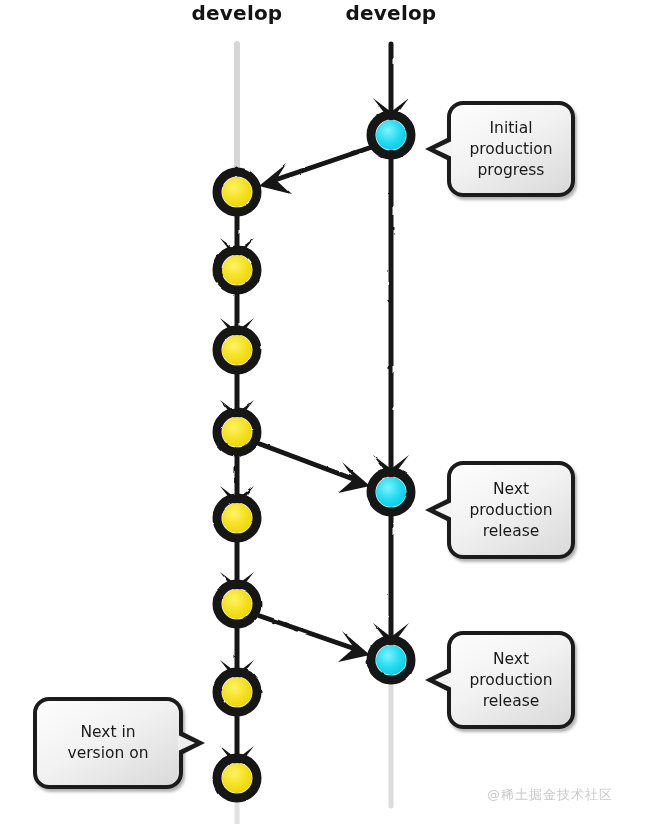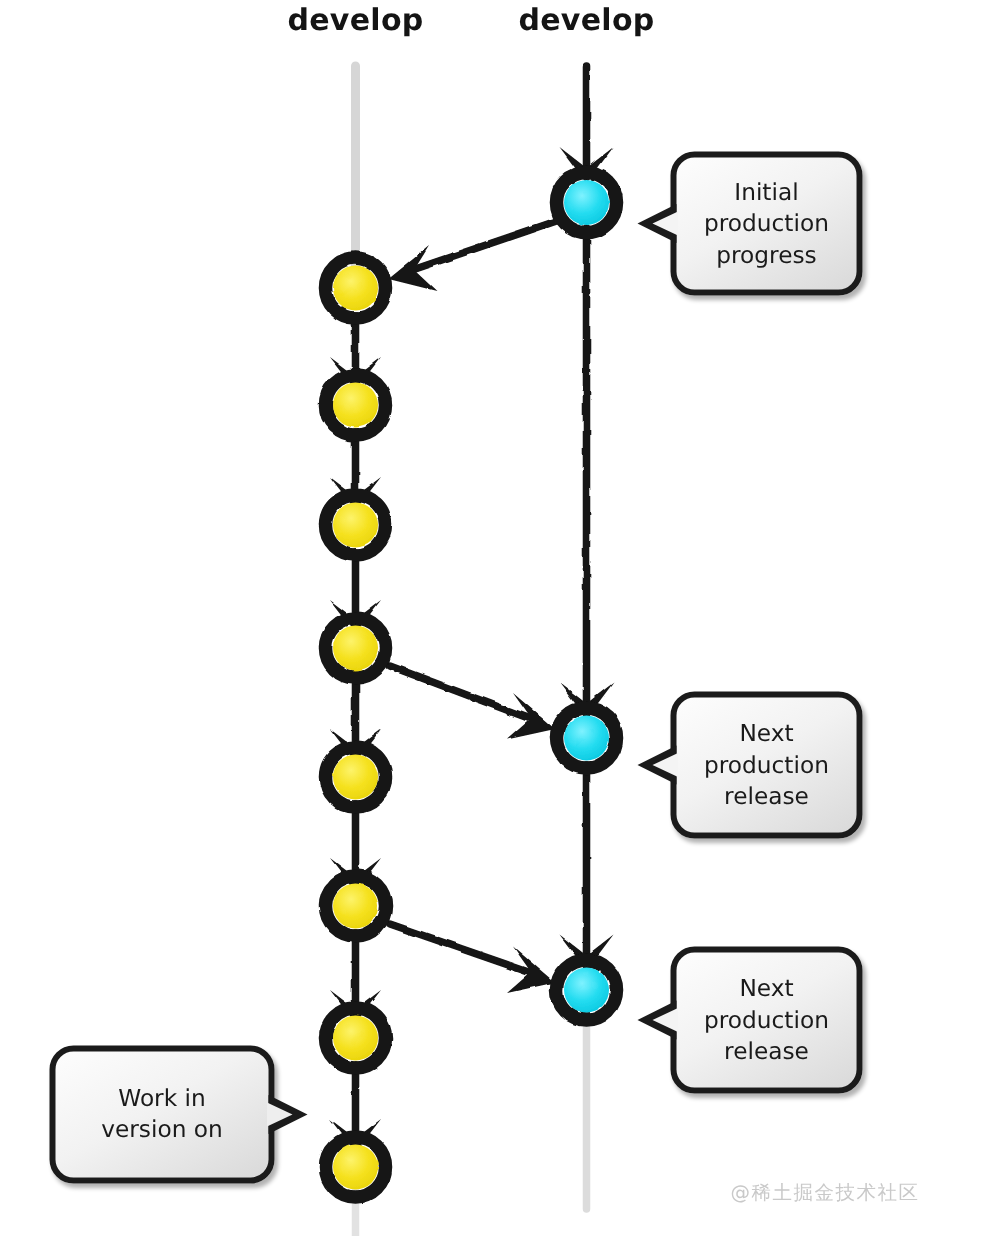"Work in" span.ln { text: Work -> Next }
